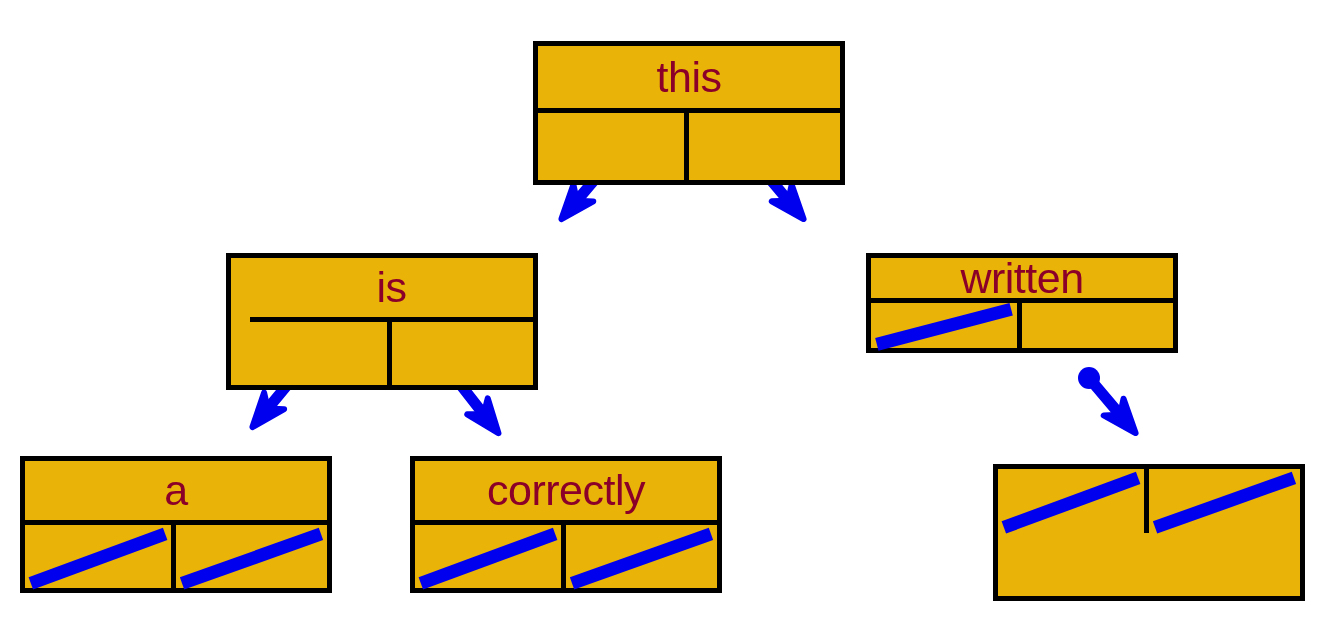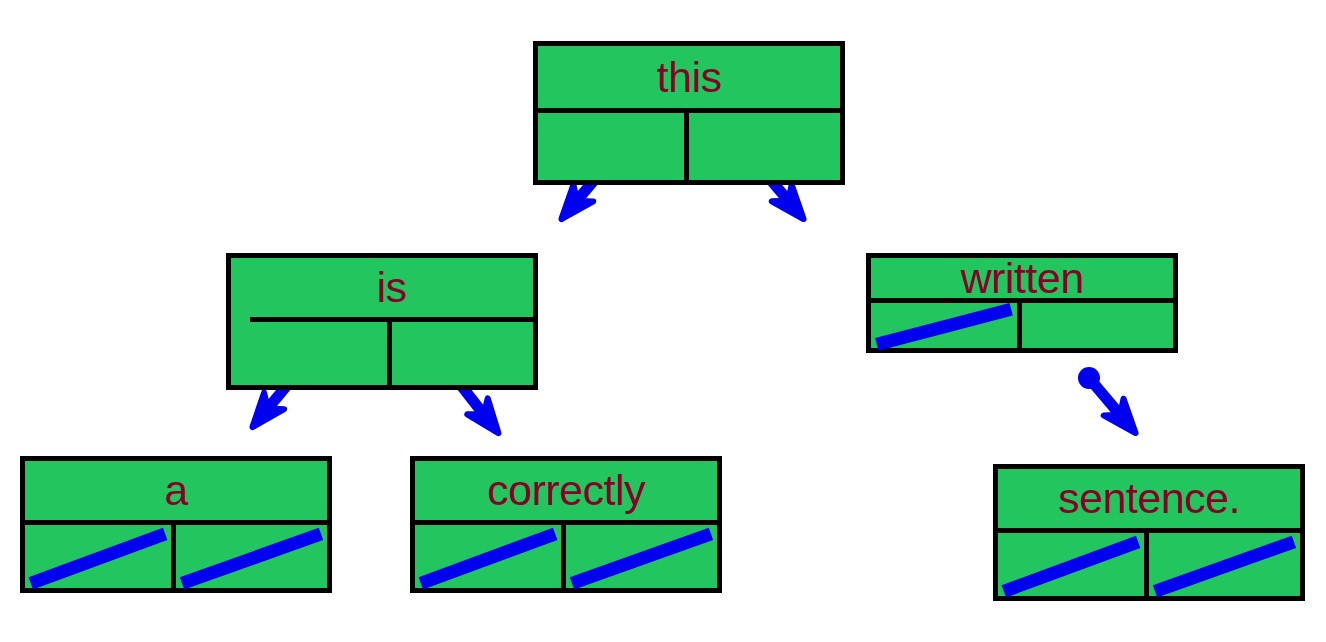"this" .tree-node { background: #22c55e -> #eab308 }
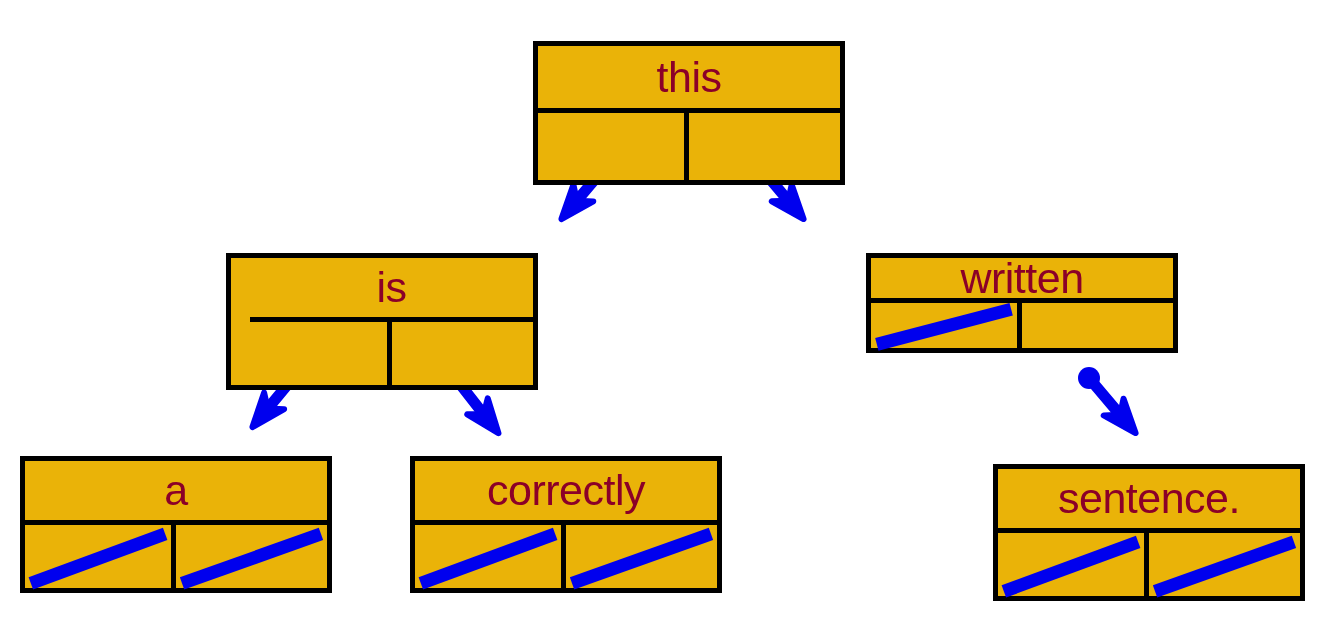"sentence." div.node-value { html: <div>sentence.</div> -> none }
